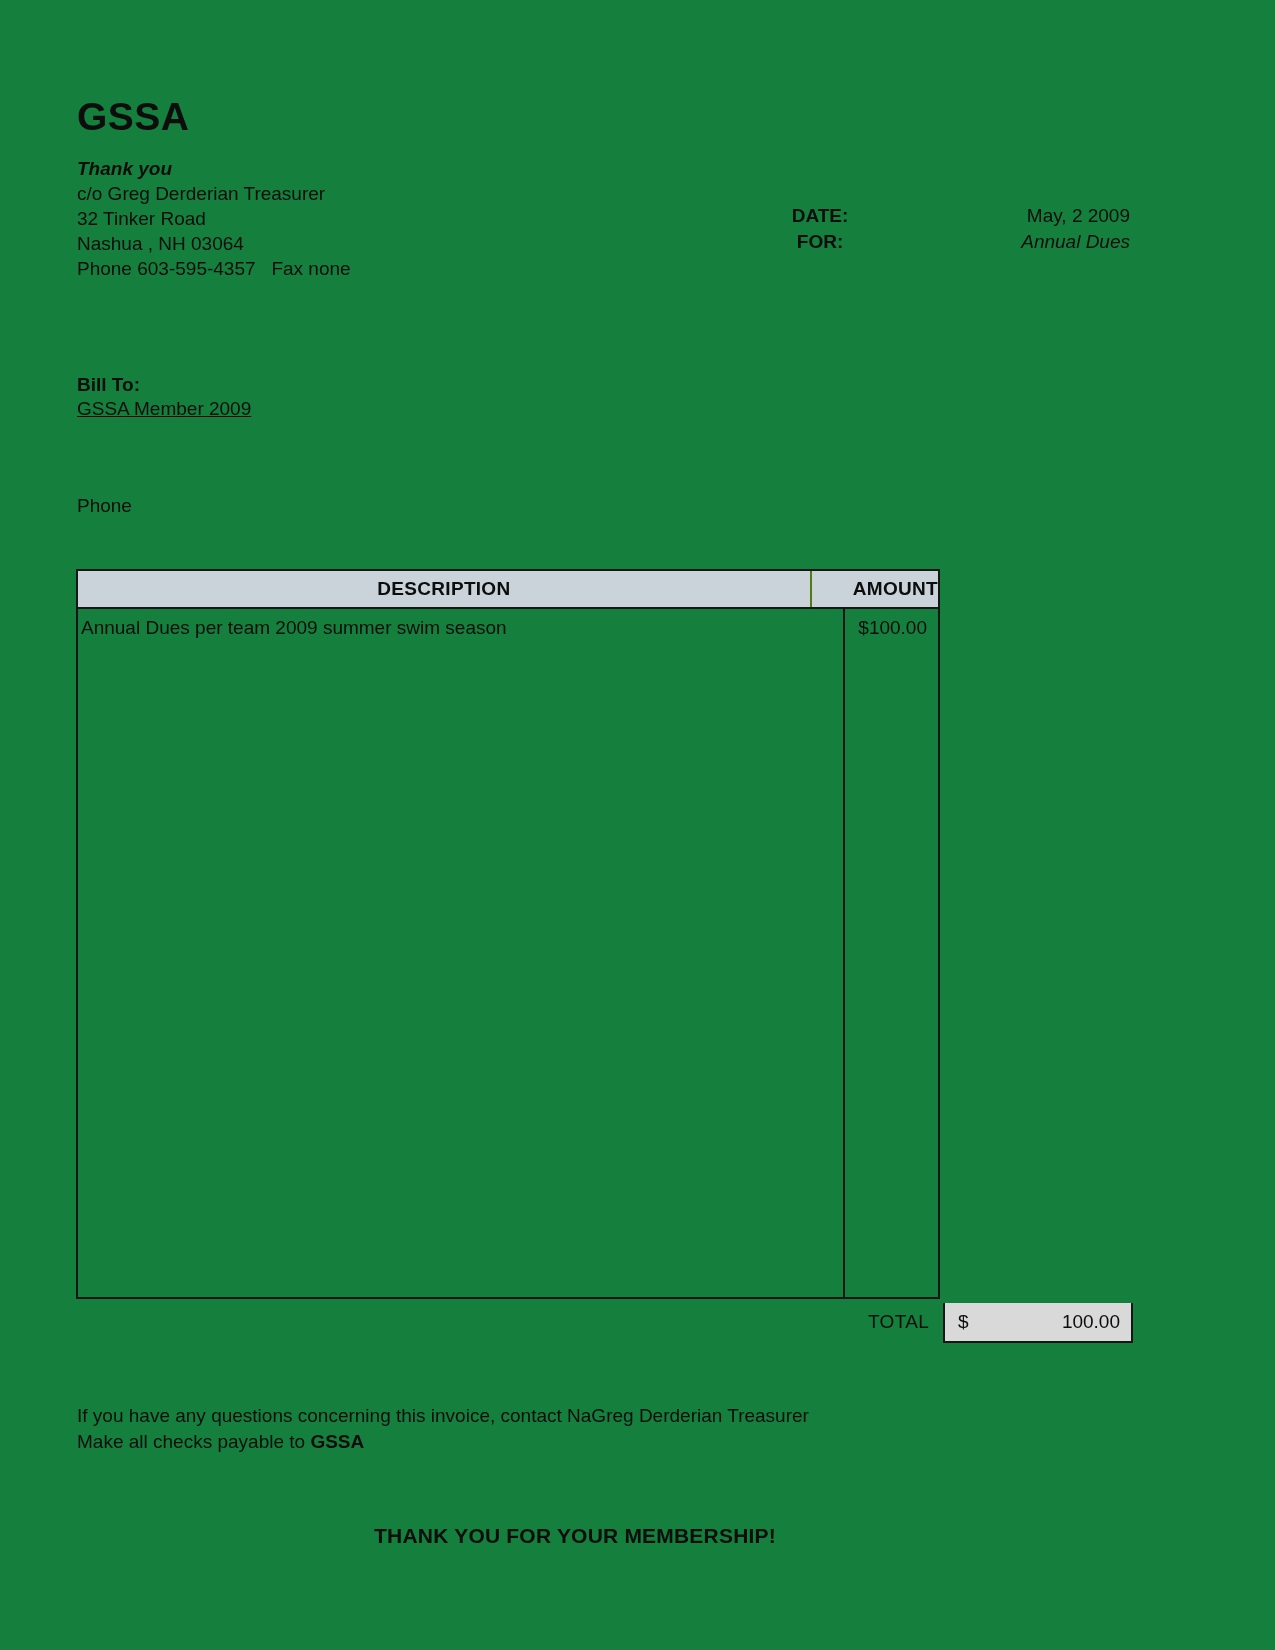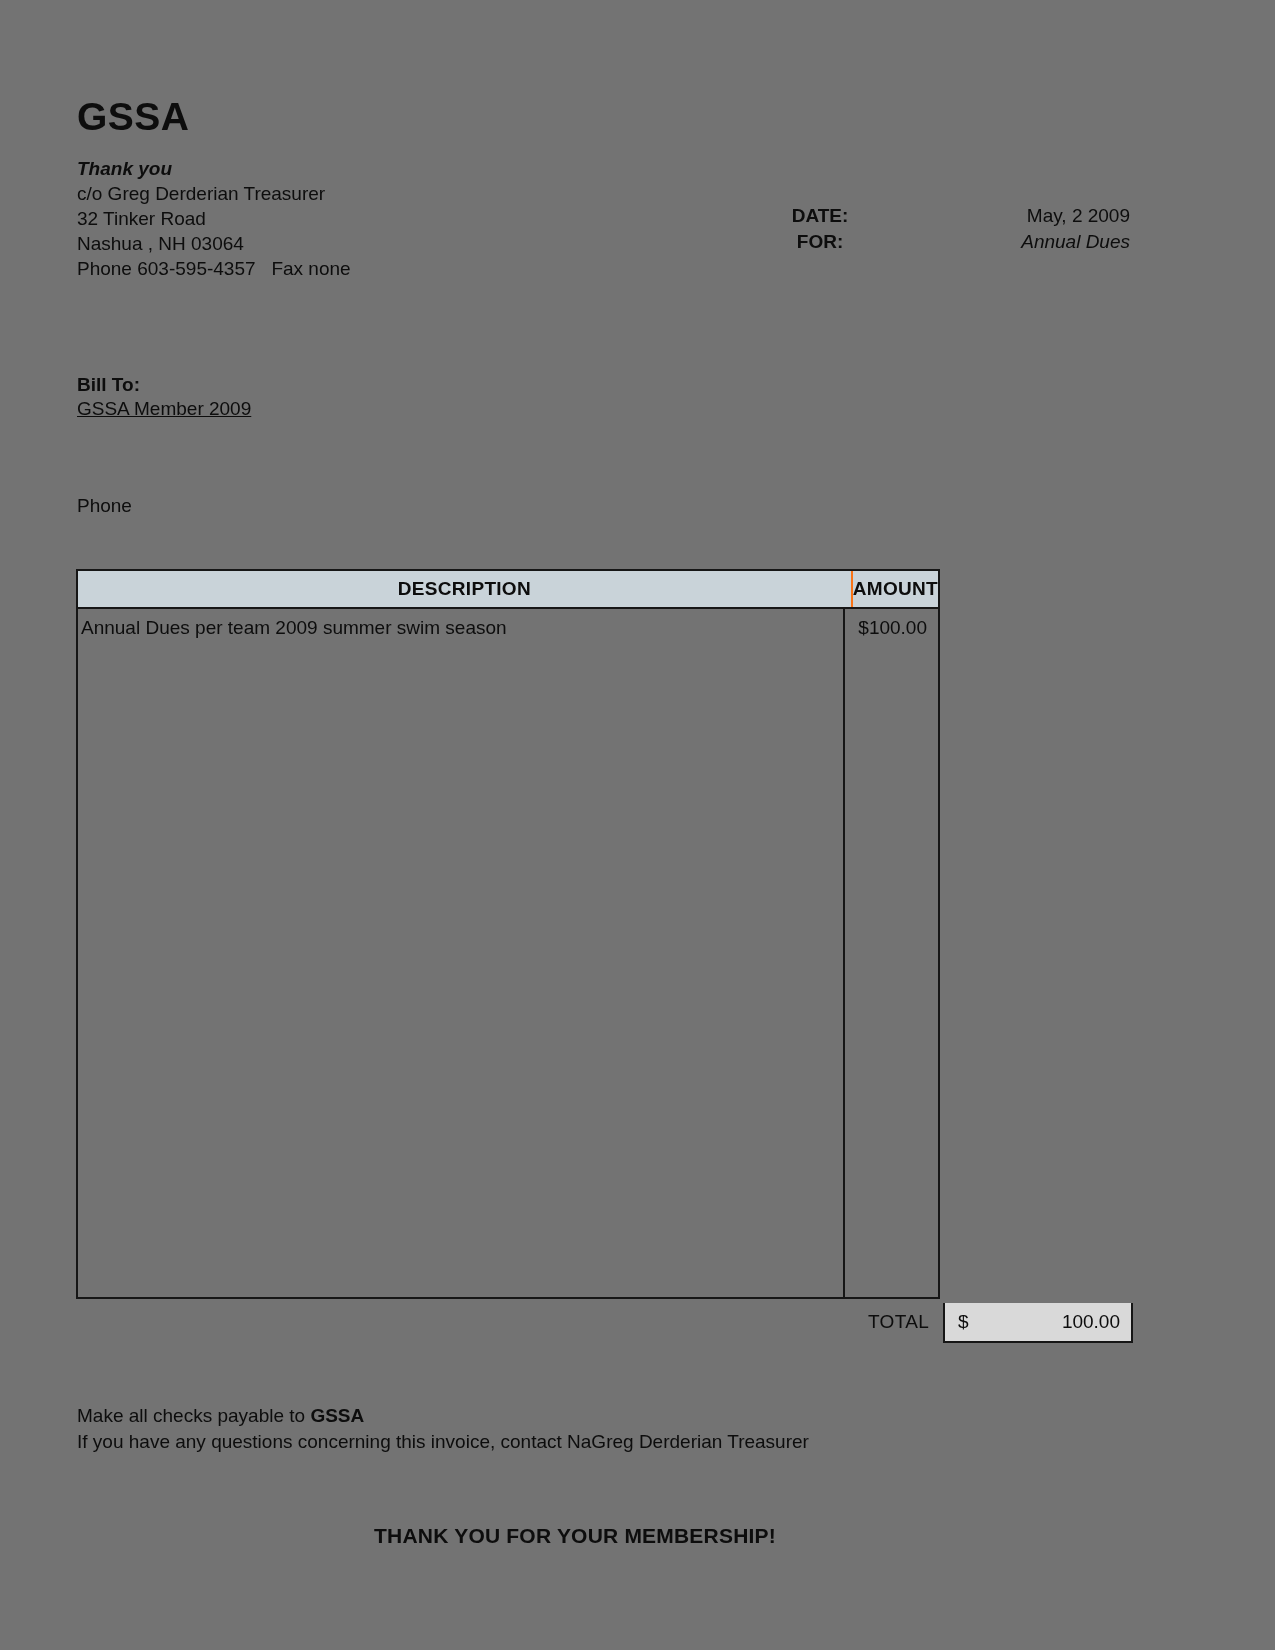"GSSA" .page { background: #737373 -> #15803d }
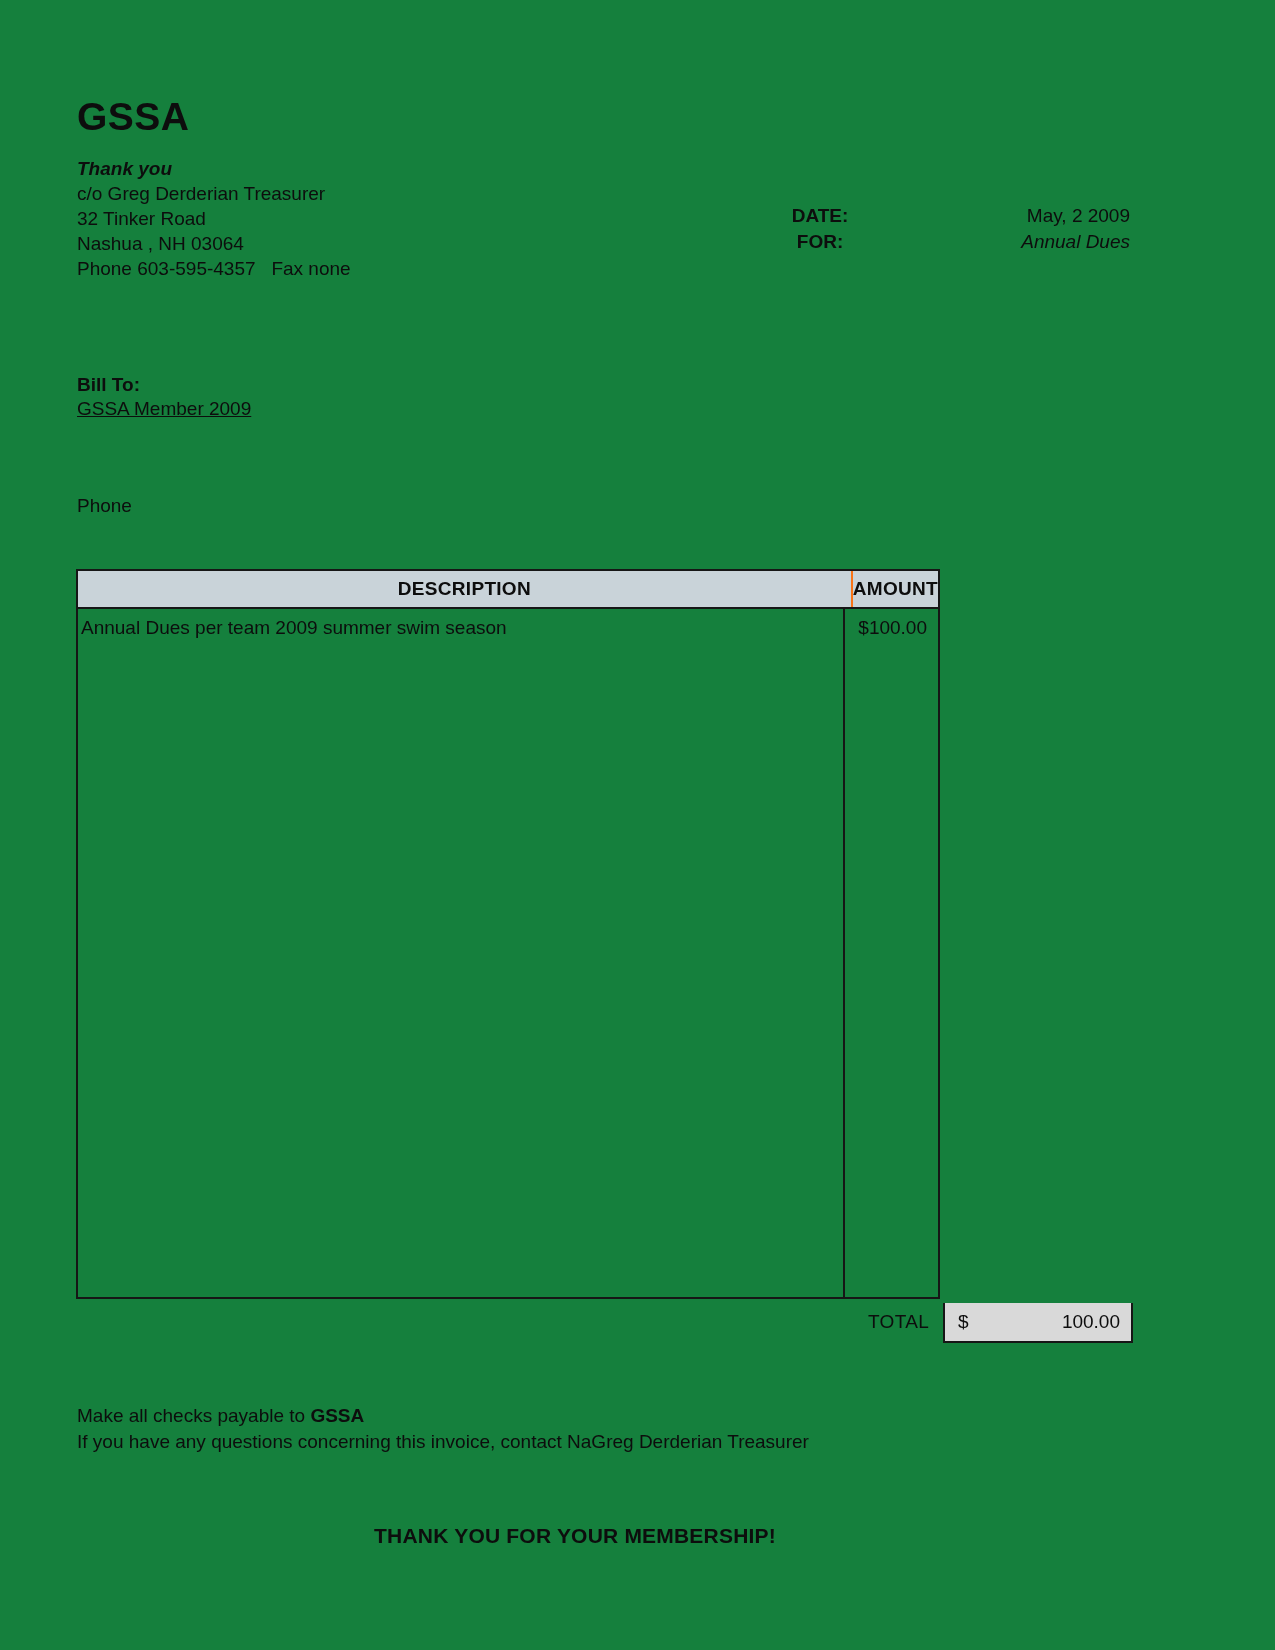"AMOUNT" .th-amount { border-left: 2px solid #f97316 -> 2px solid #4d7c0f; padding-left: none -> 41px }
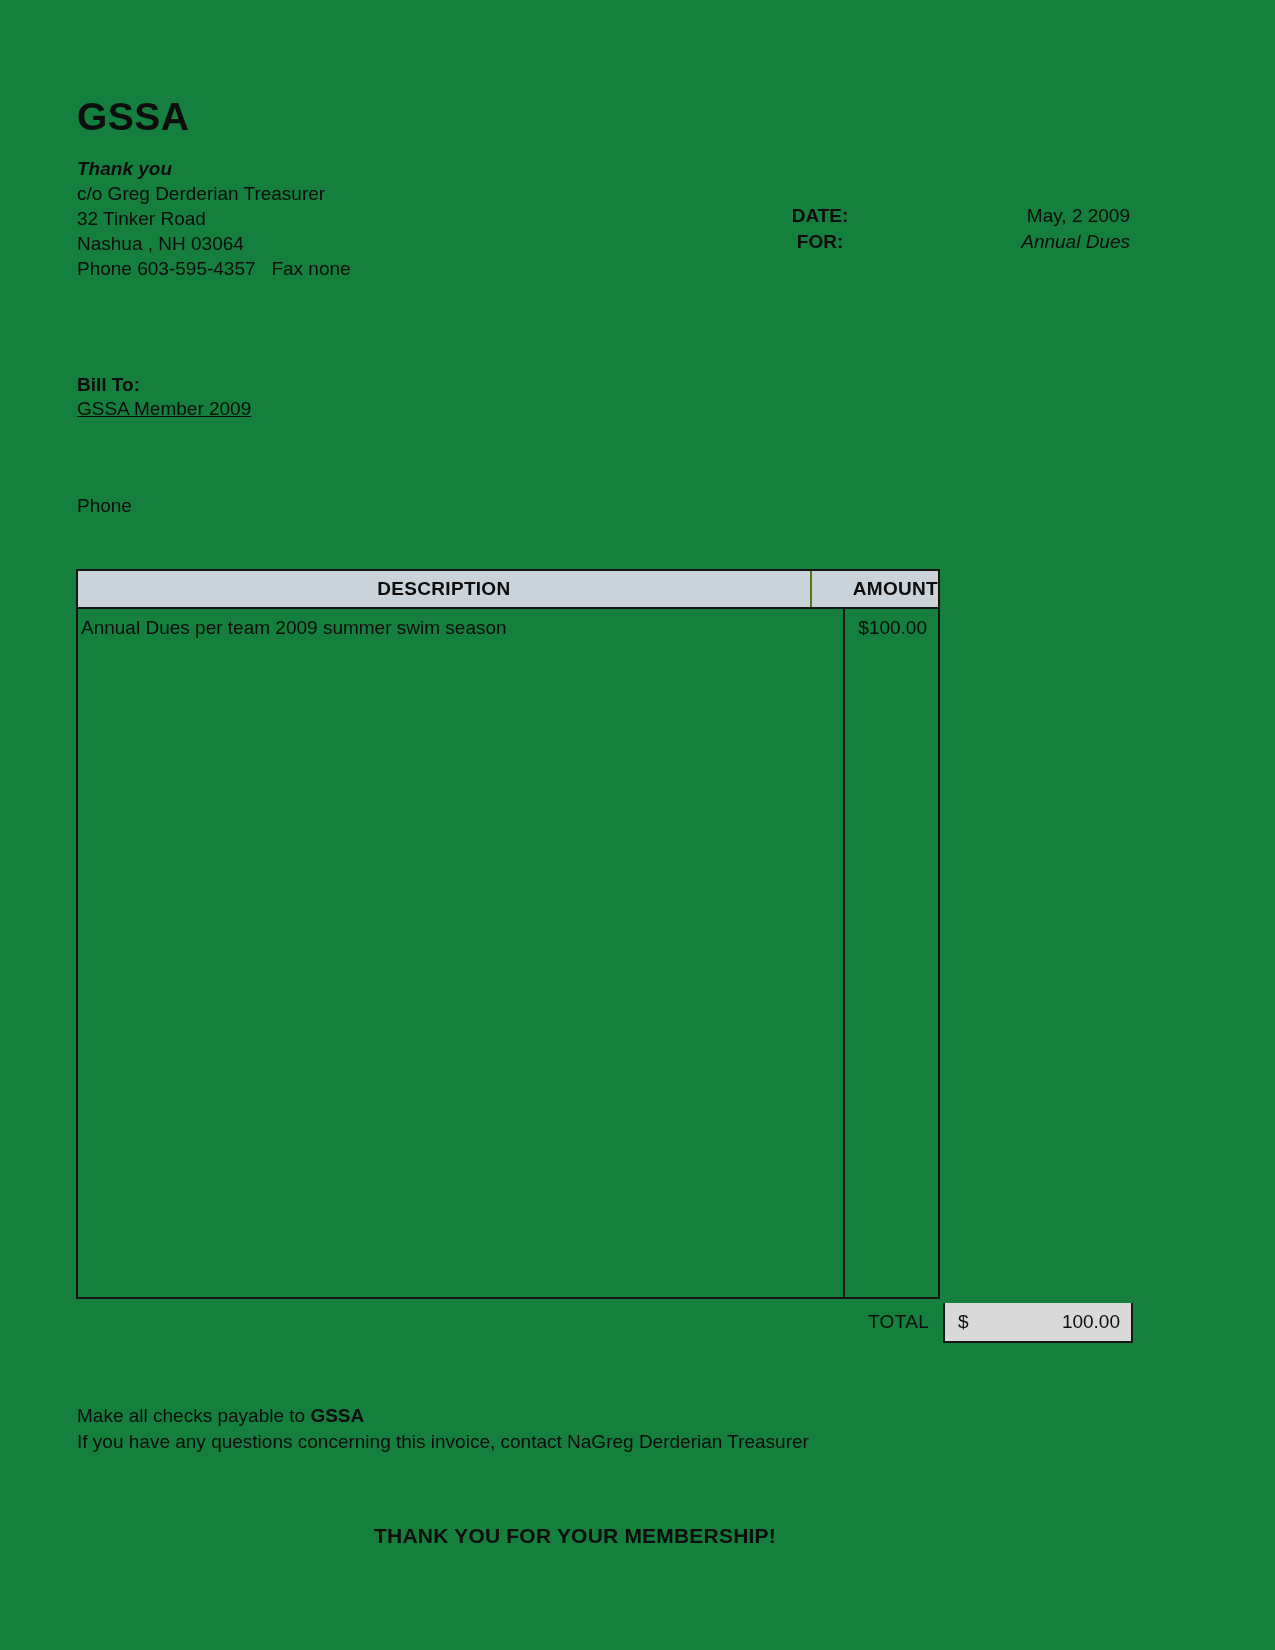"Make all checks payable to" div { order: before "If you have any questions" -> after "If you have any questions" }
